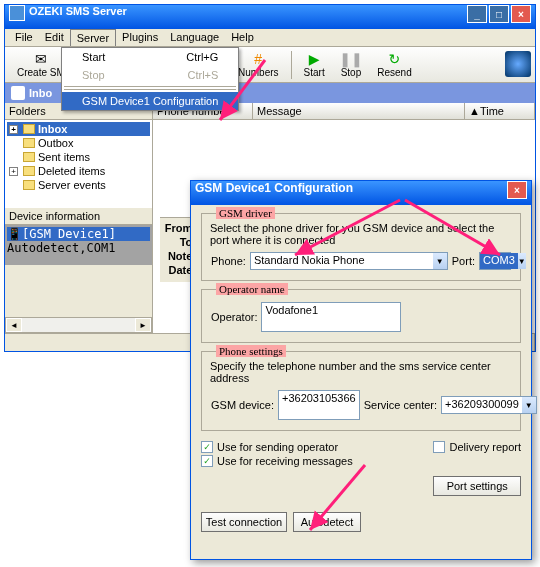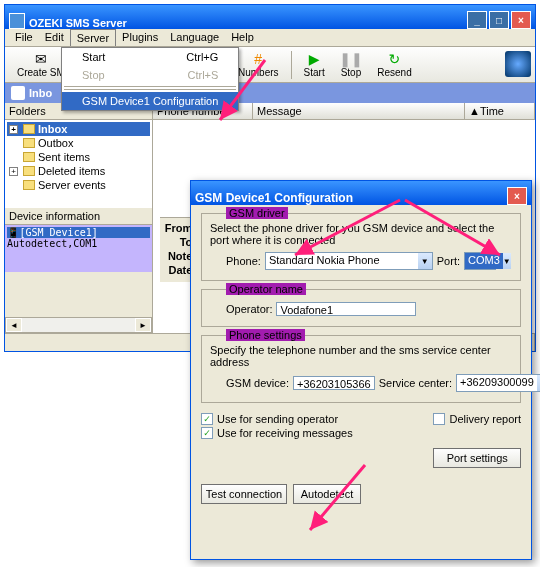"OZEKI SMS Server" .titlebar { align-items: flex-end -> flex-start }
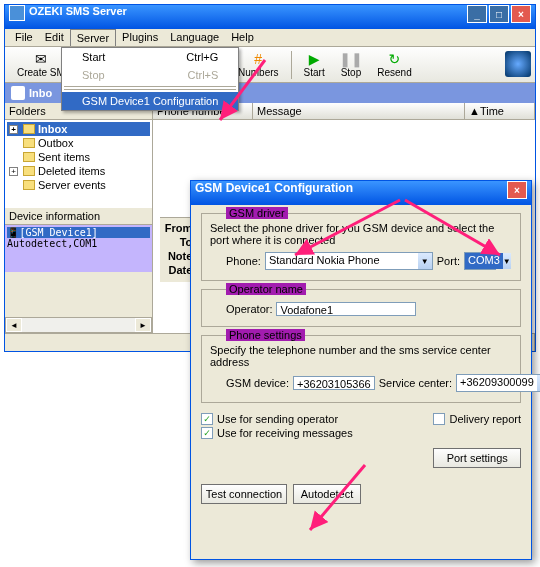"GSM driver" .groupbox-title { background: #a21caf -> #fca5a5; font-family: none -> Liberation Serif, serif; left: 24px -> 14px }
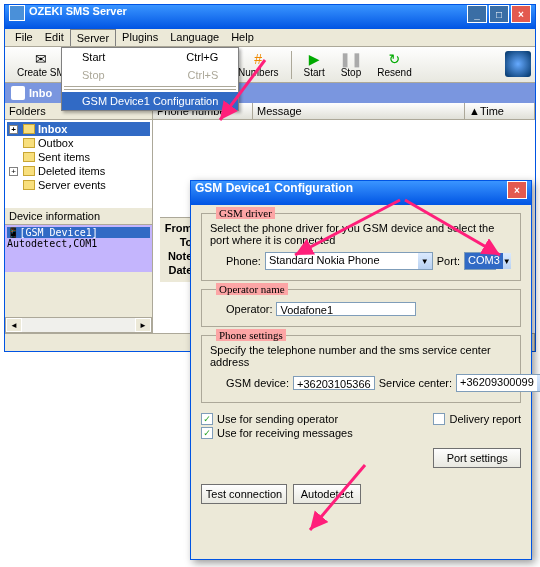"📱[GSM Device1]" .device-list { background: #c4b5fd -> #a3a3a3; font-size: 10px -> 12px; height: 47px -> 40px }
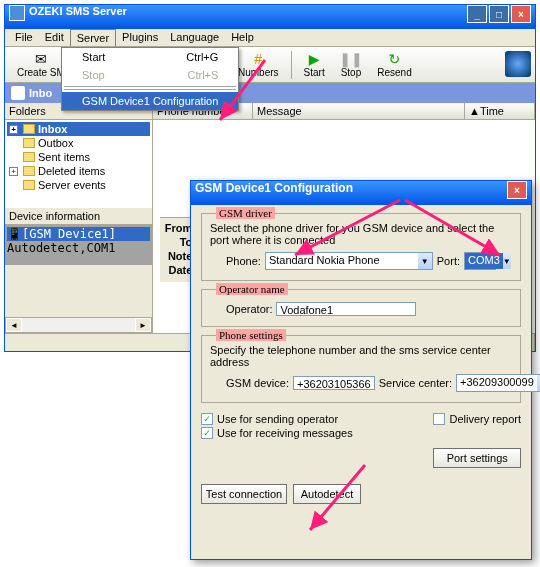"Phone:" .field-row { margin: 4px 16px -> 4px 1px }
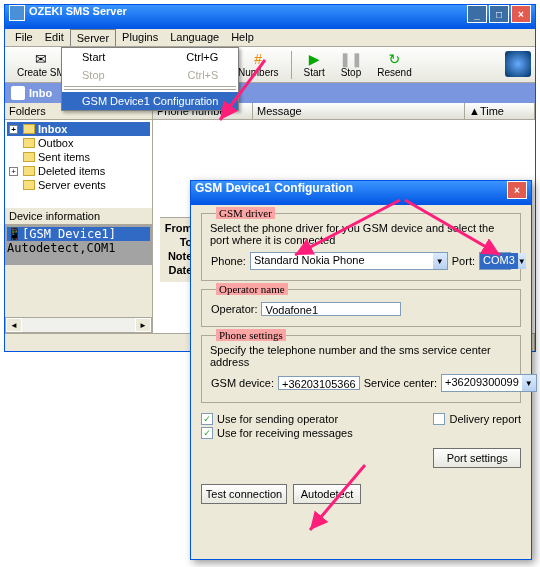"Vodafone1" .text-input { height: 14px -> 30px }
